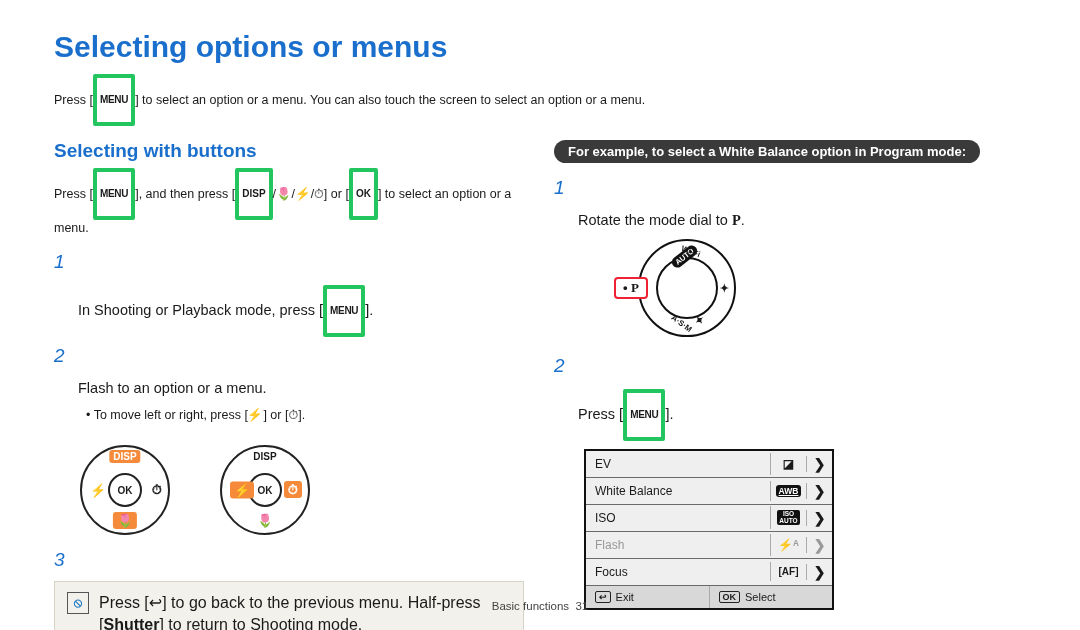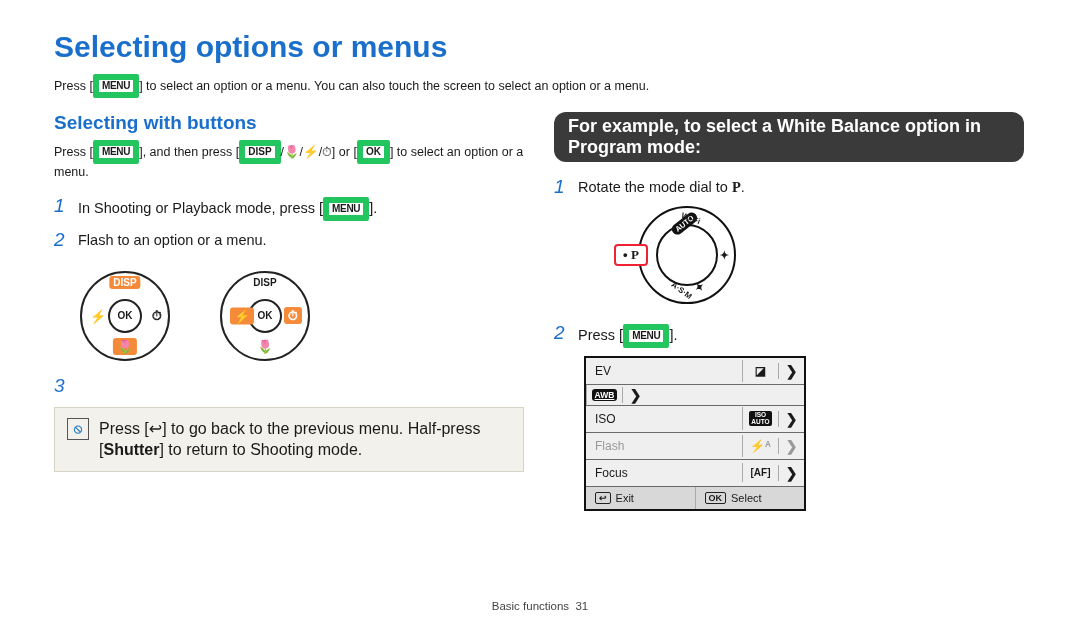"MENU" .btn-label { border: 6px solid #22c55e -> 4px solid #22c55e; padding: 0 3px -> 16px 3px }
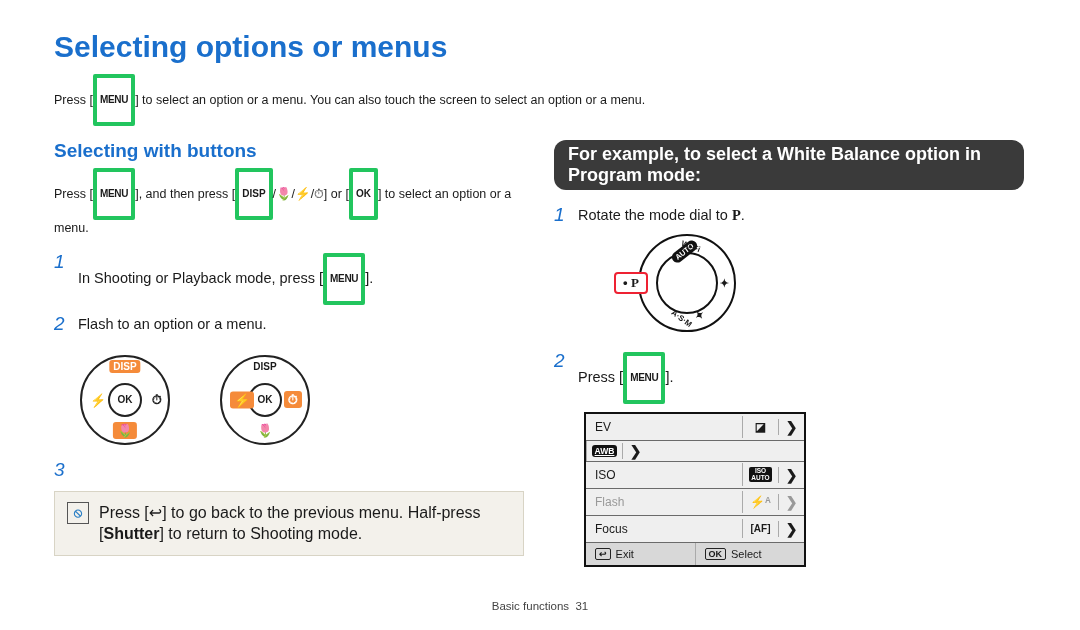"For example, to select a" .example-bar { font-size: 18px -> 13px }
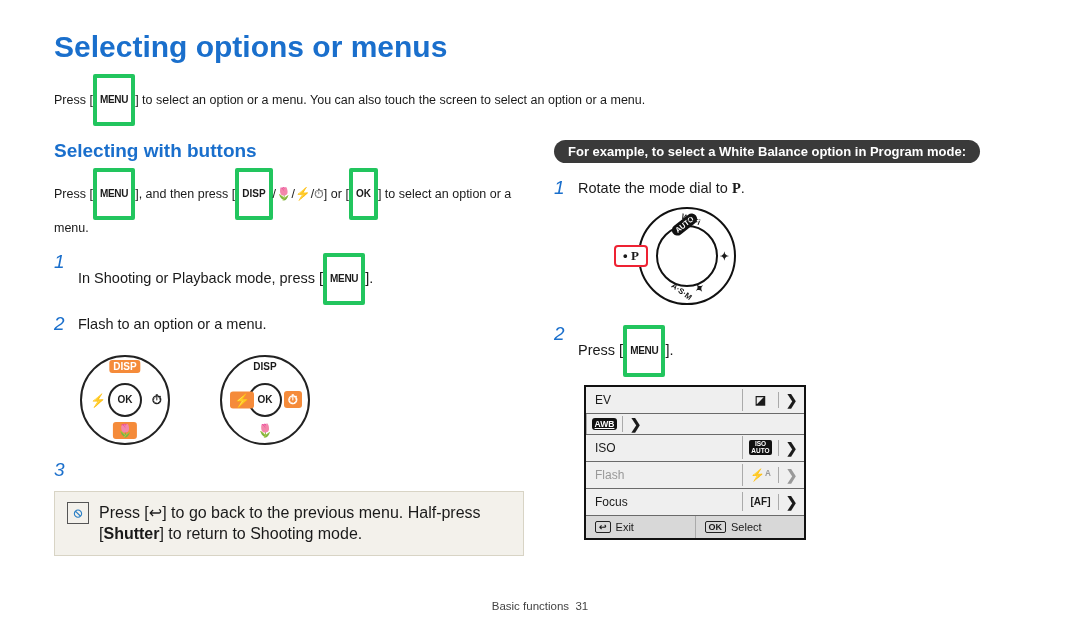"Rotate the mode dial to" .step-text { margin-top: none -> 32px }
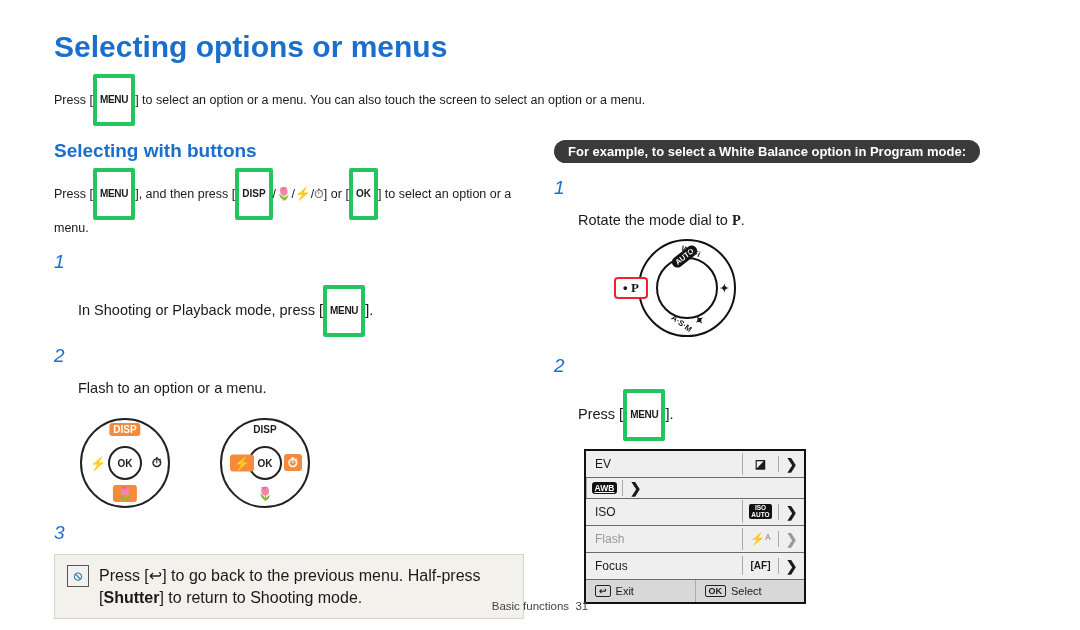"To move left or right," div.bul { html: none -> <div>To move left or right, press [⚡] or [⏱].</div> }
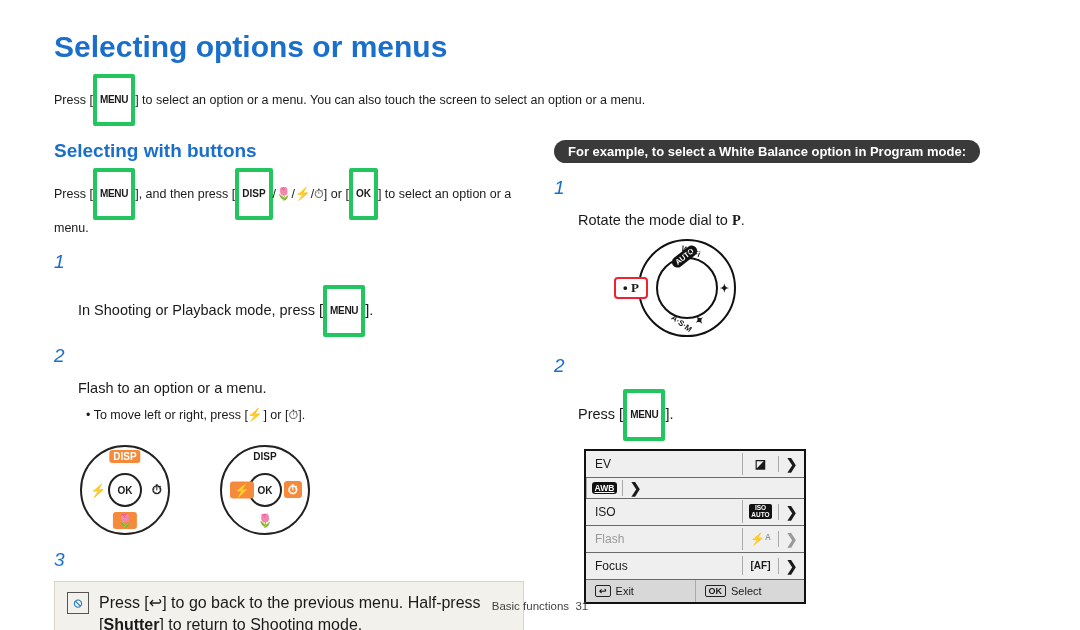"EV" .menu-shot { width: 222px -> 250px }
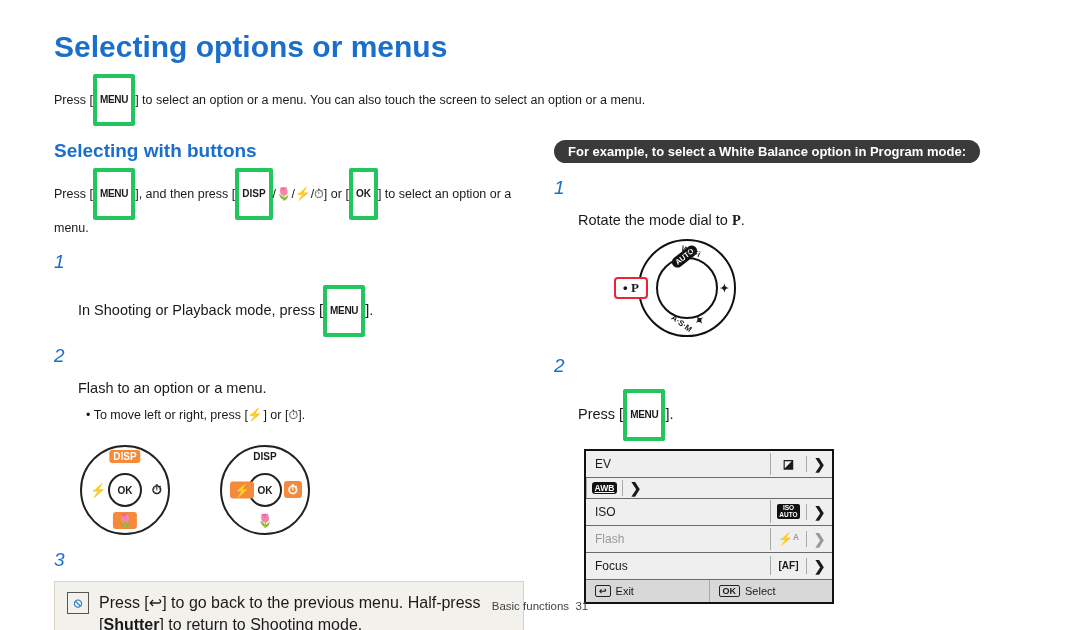"White Balance" div.menu-cell-label { html: none -> <div>White Balance</div> }
